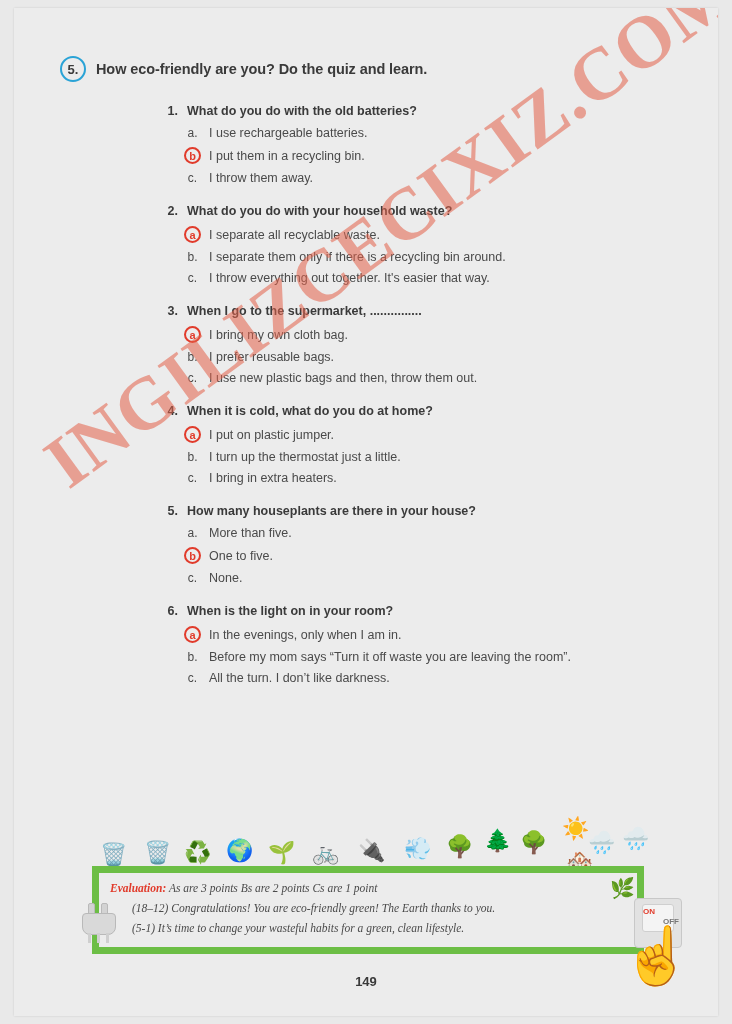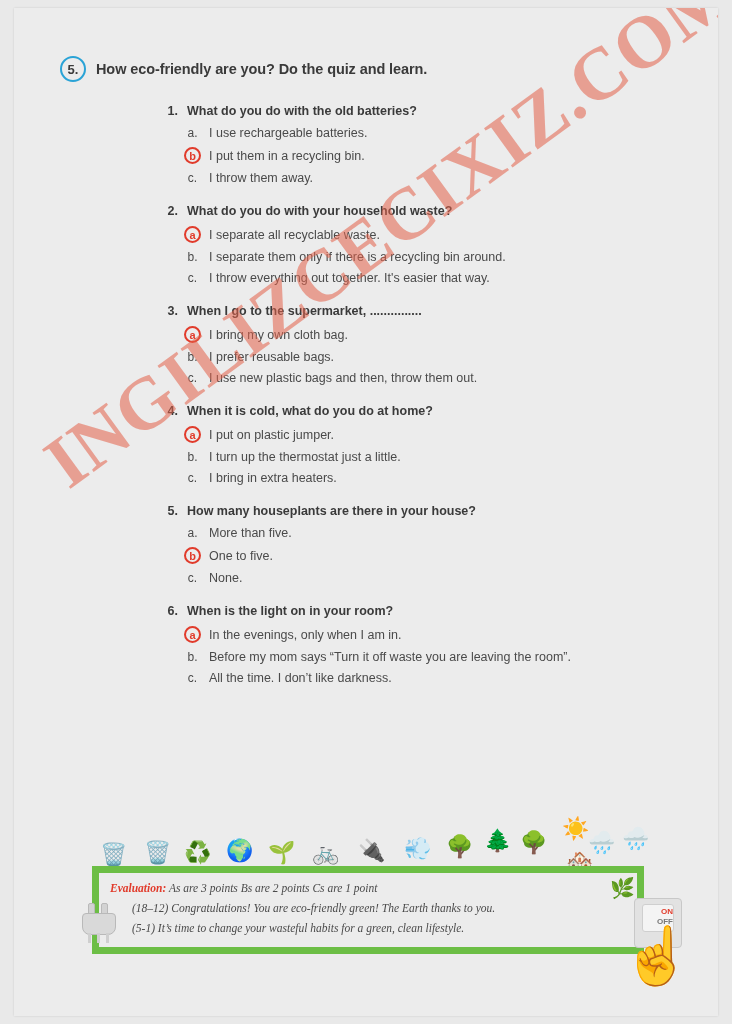"All the time. I don’t" span.opt-text { text: time -> turn }
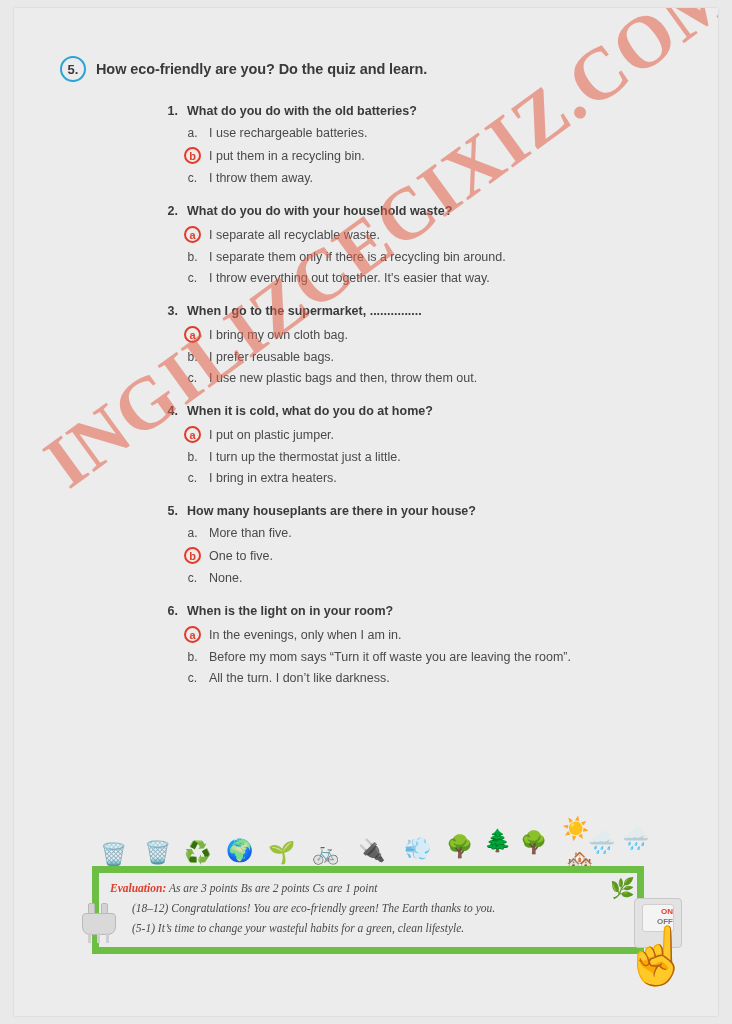"ON" .switch .face { text-align: right -> left }
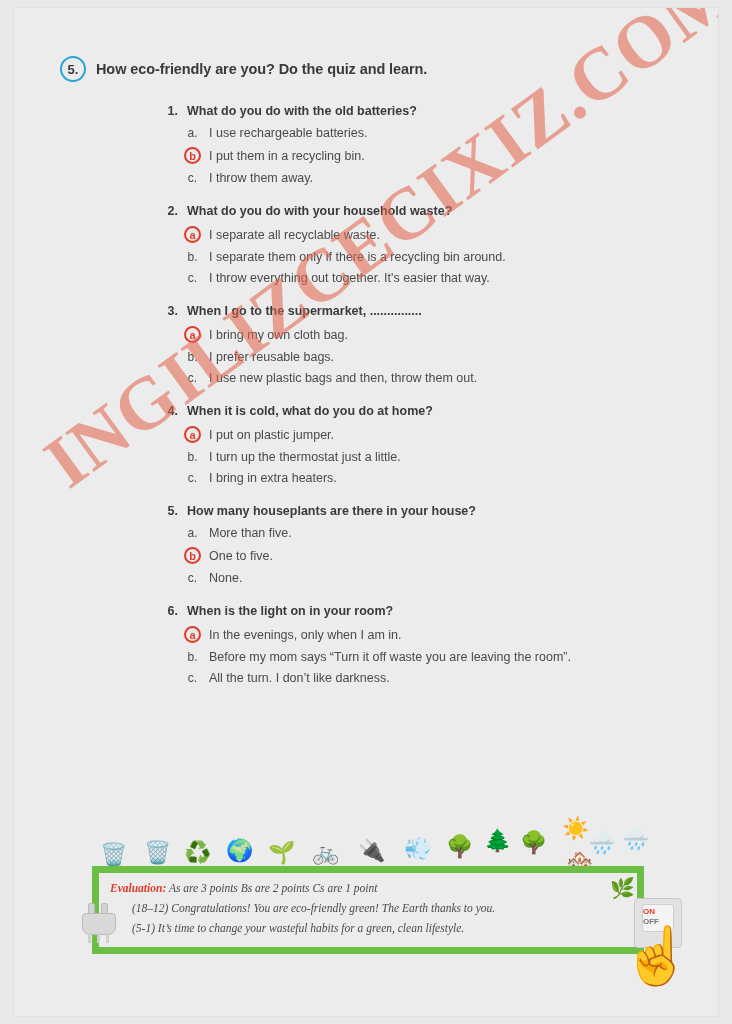"OFF" .switch .face .off { margin-left: none -> 20px }
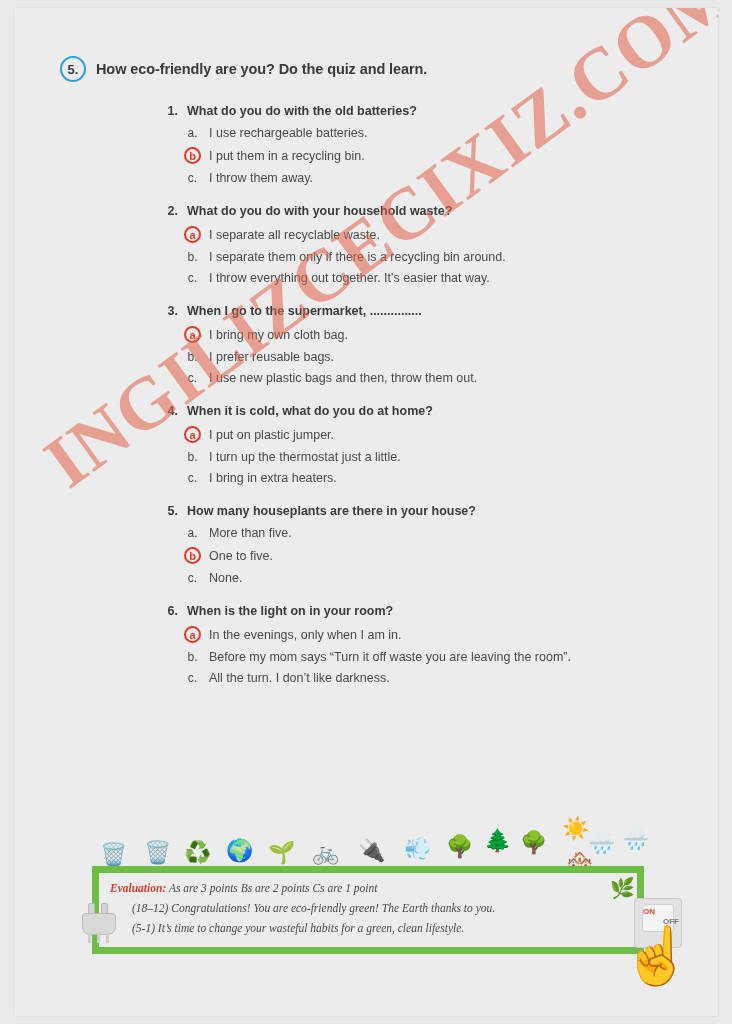"149" div.page-num { html: none -> <div>149</div> }
